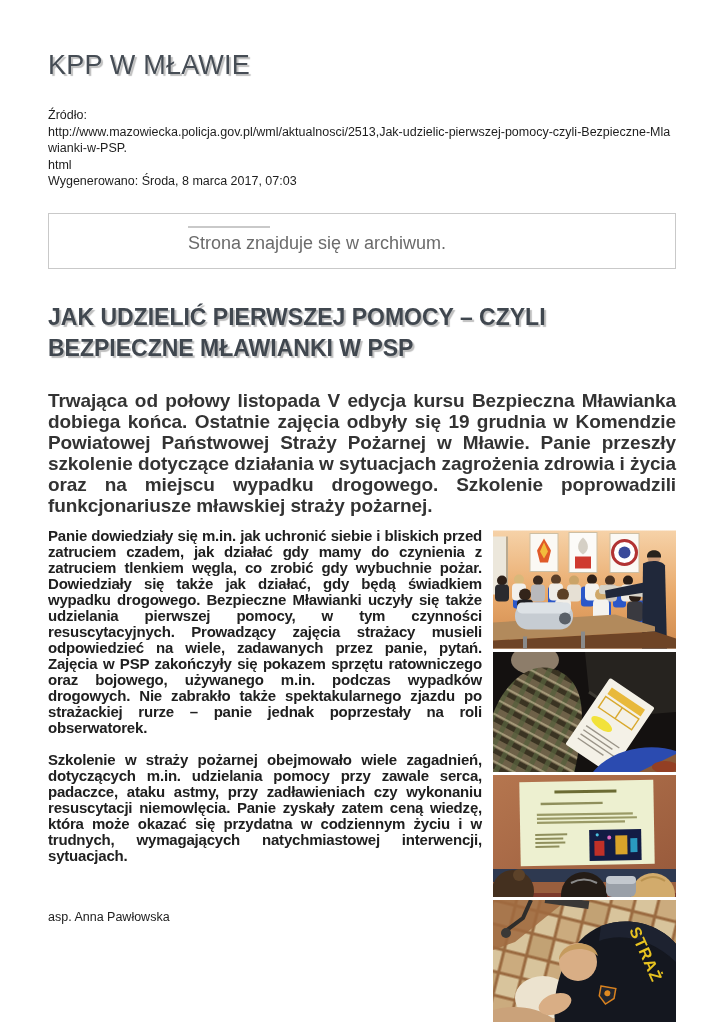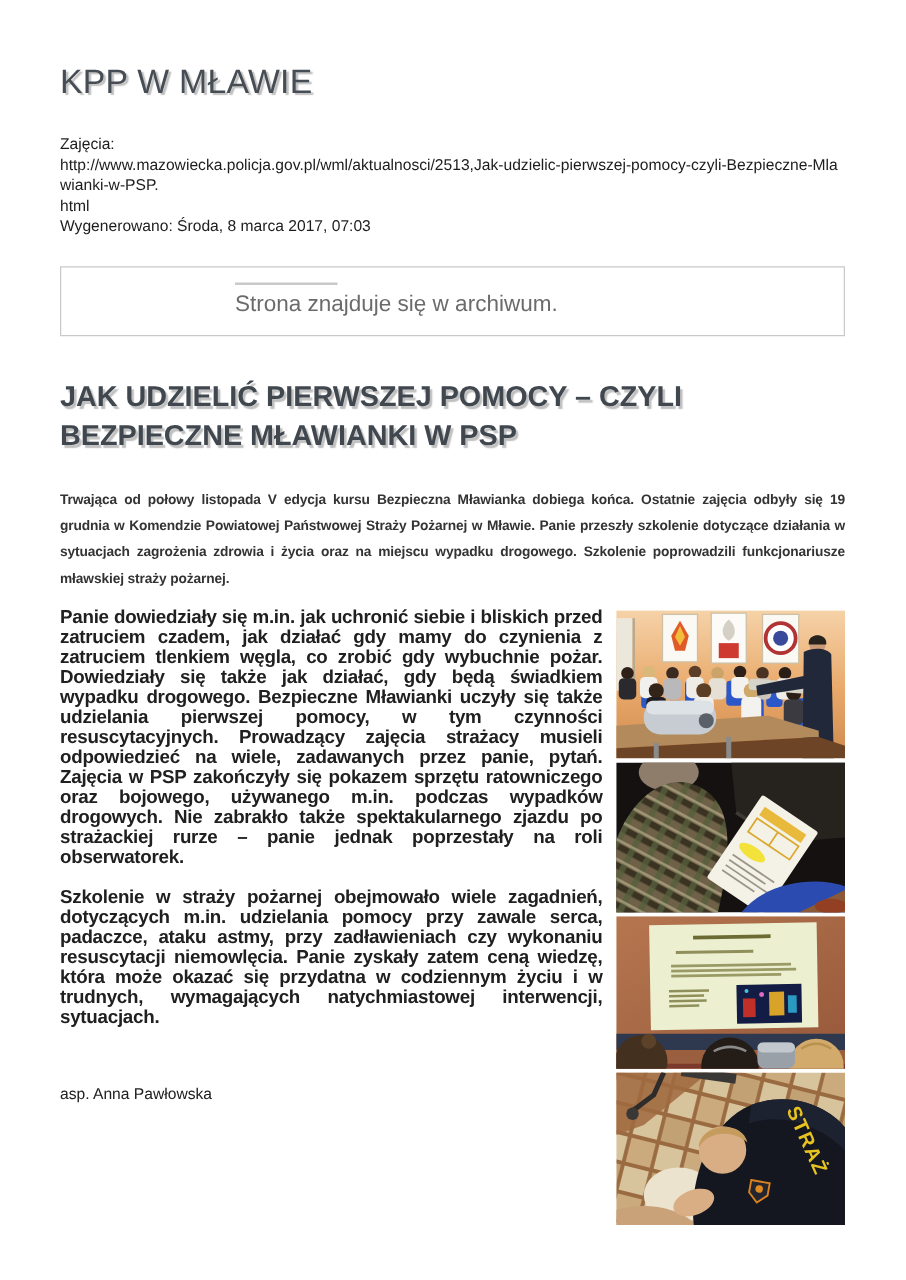"Zajęcia:" div { text: Zajęcia -> Źródło }
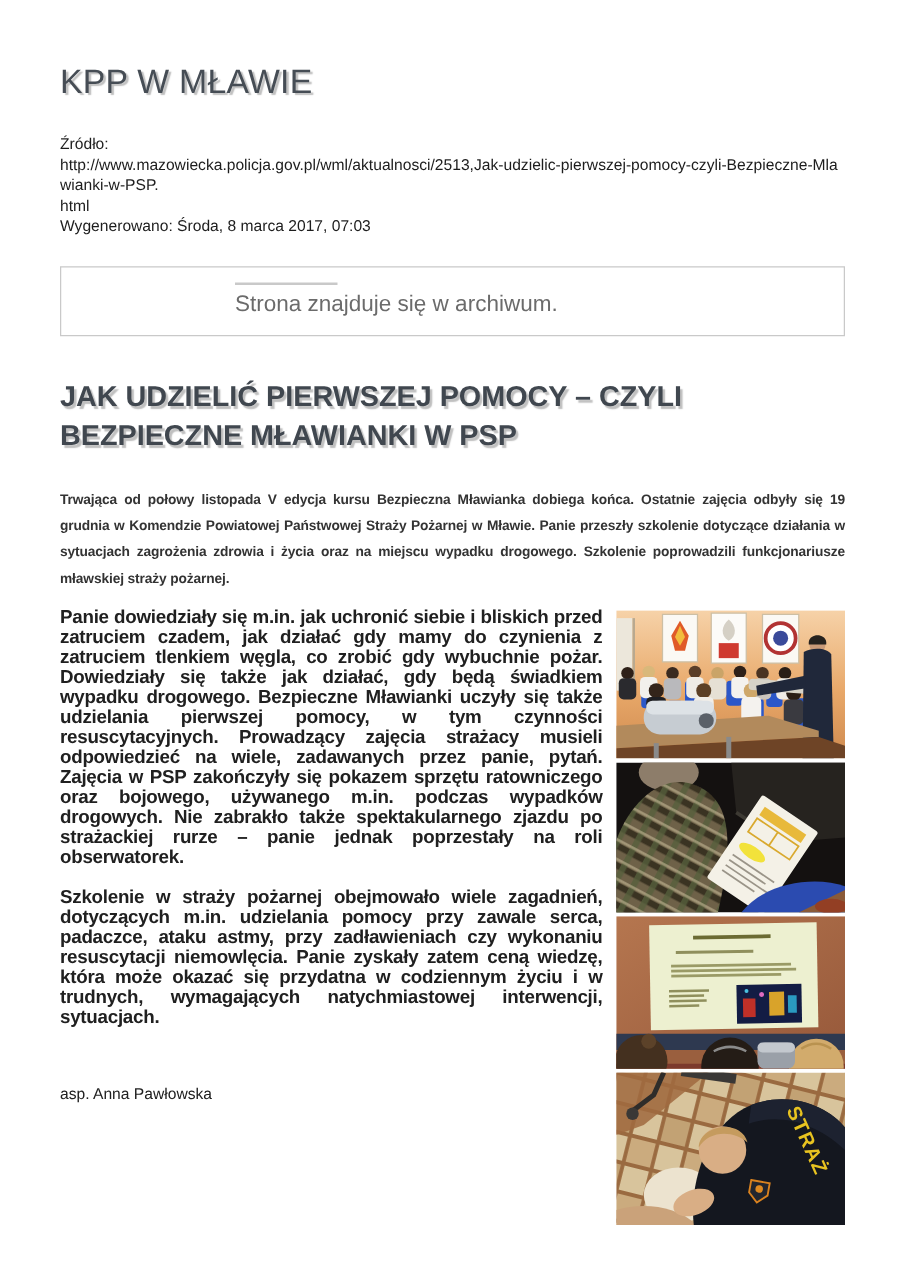"Trwająca od połowy listopada V" .lead { font-size: 11px -> 19px }
